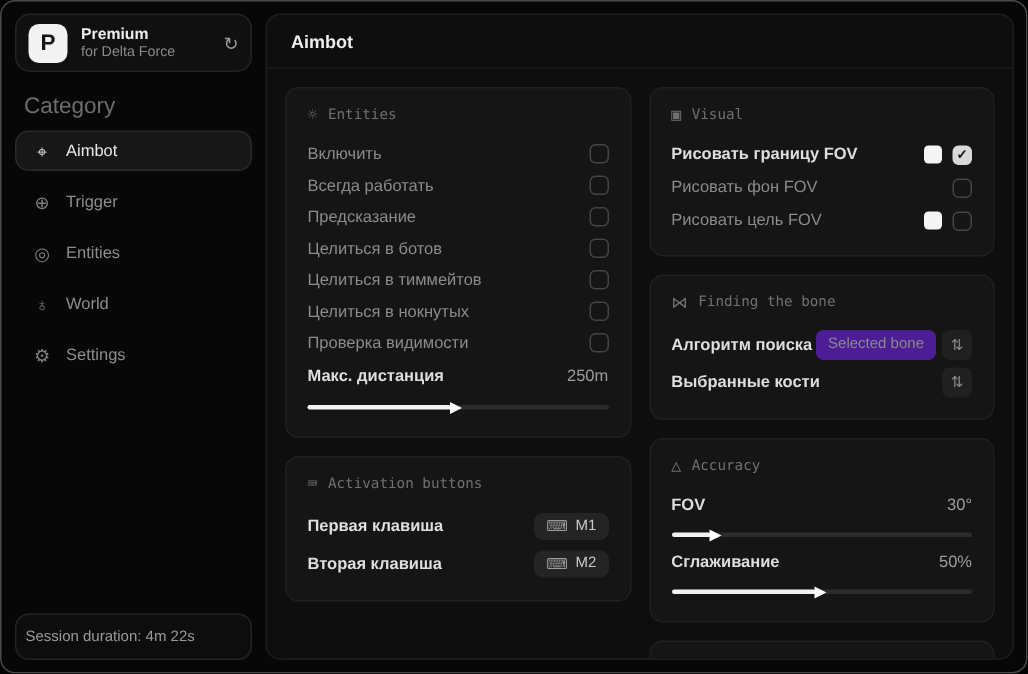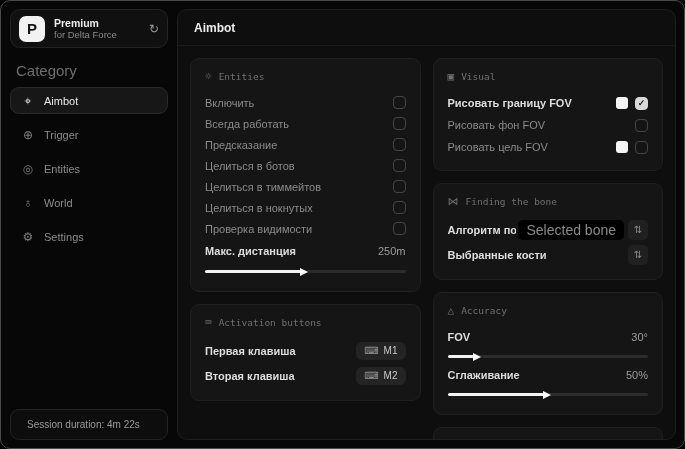"Selected bone" .dd { background: #000000 -> #4c1d95; font-size: 14px -> 10px }
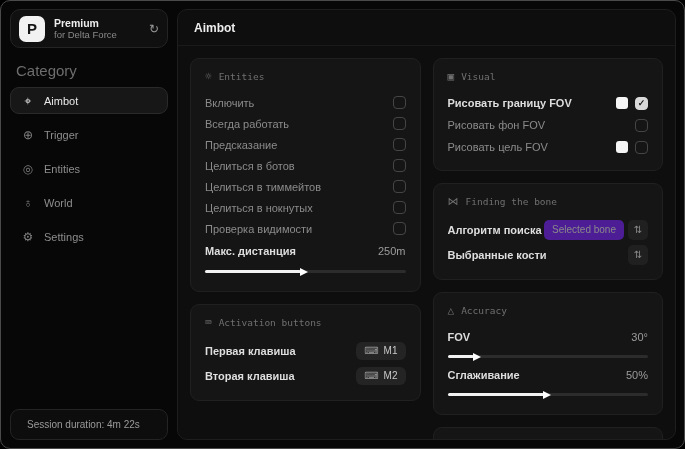"Session duration: 4m 22s" .session-card { padding: 9px 16px -> 9px 6px }
